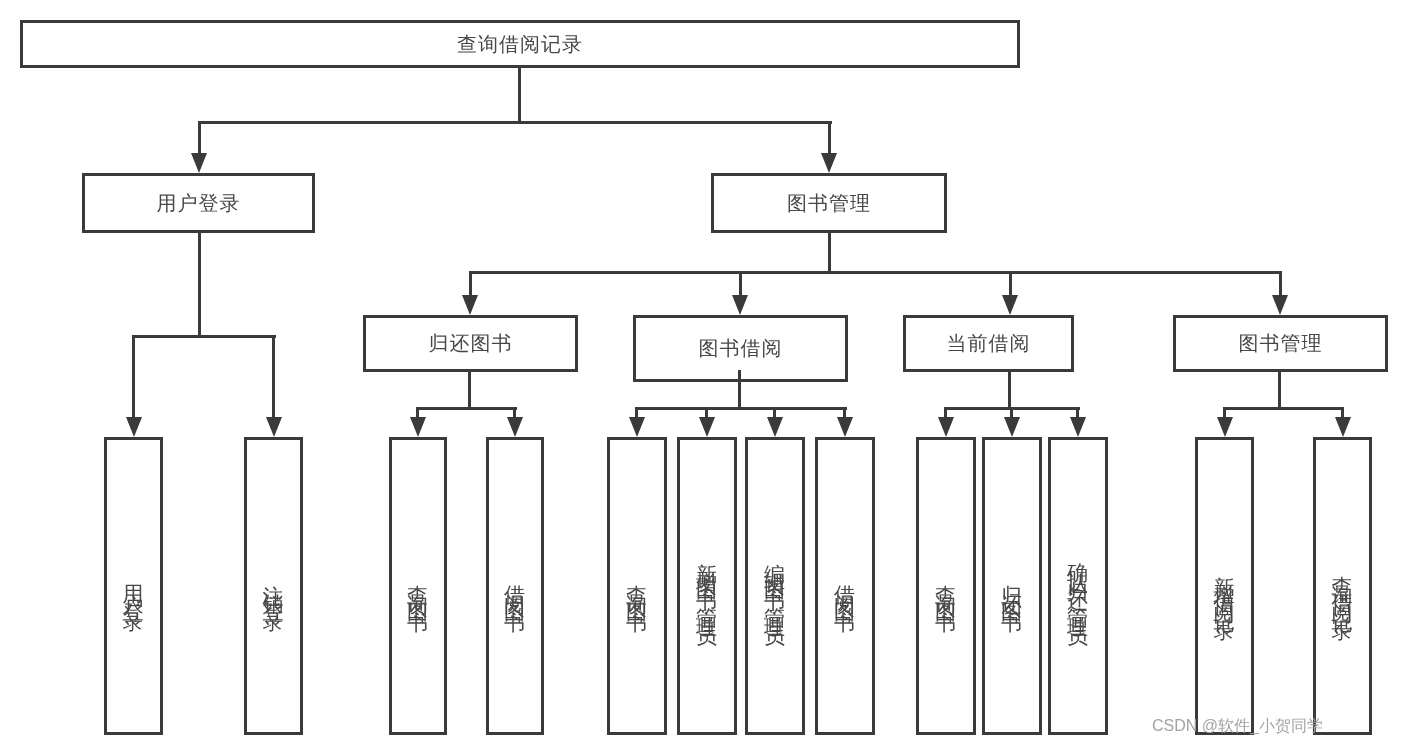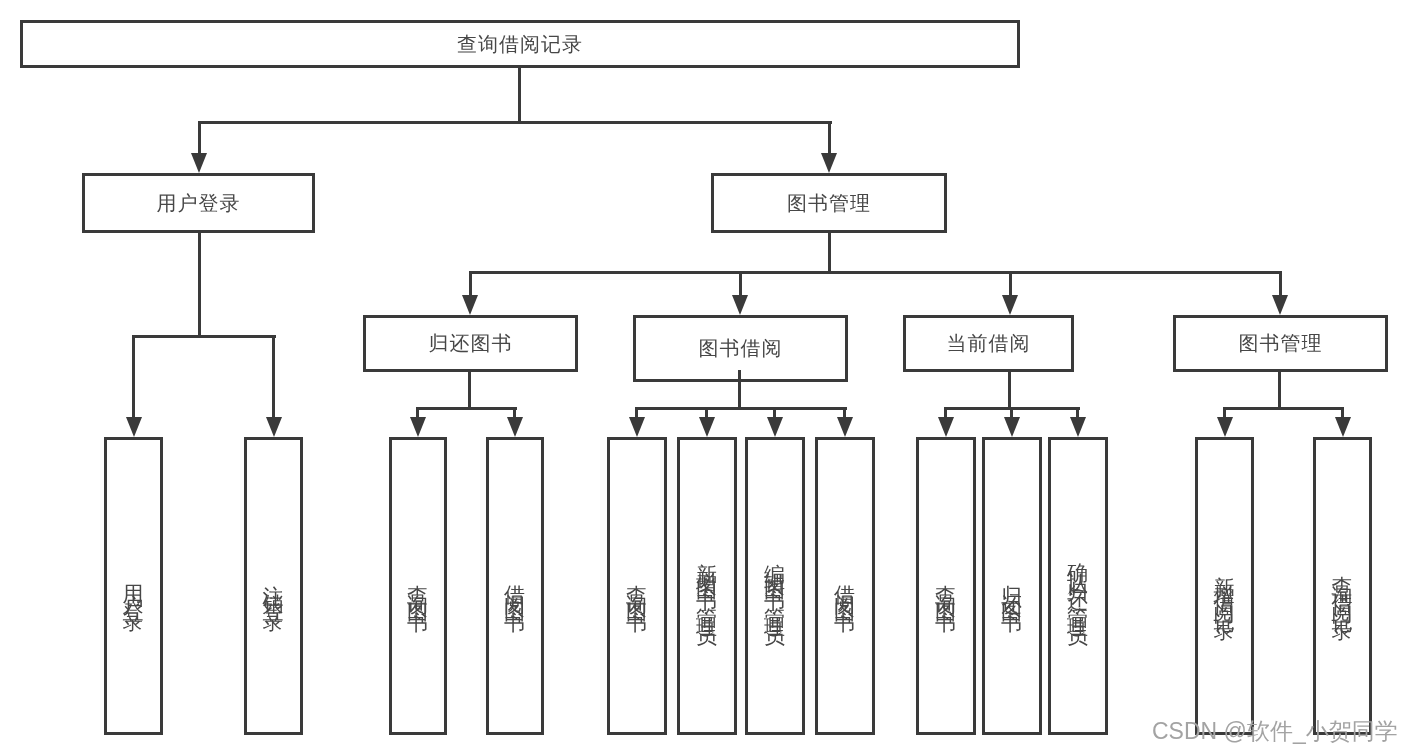"CSDN @软件_小贺同学" #watermark { font-size: 23px -> 16px }
